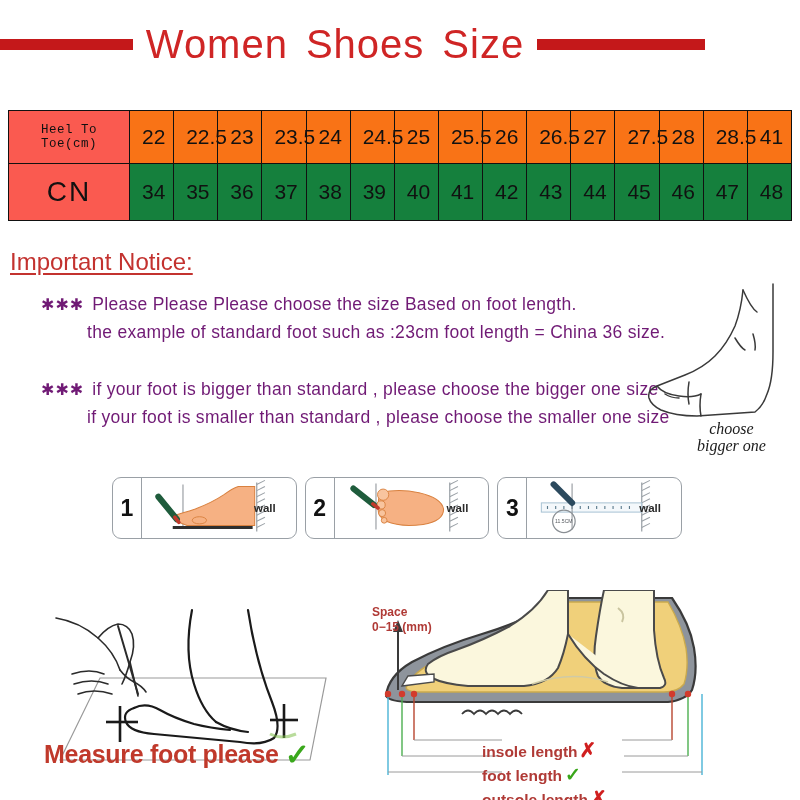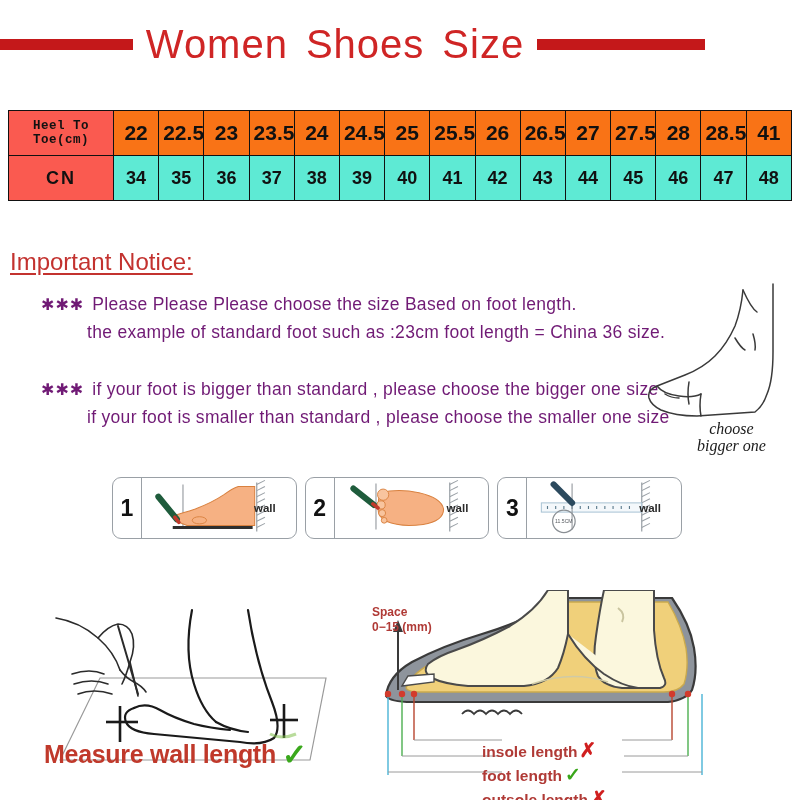"Heel To Toe(cm)" .size-table td { font-weight: 700 -> 400; padding: 4px -> 12px }
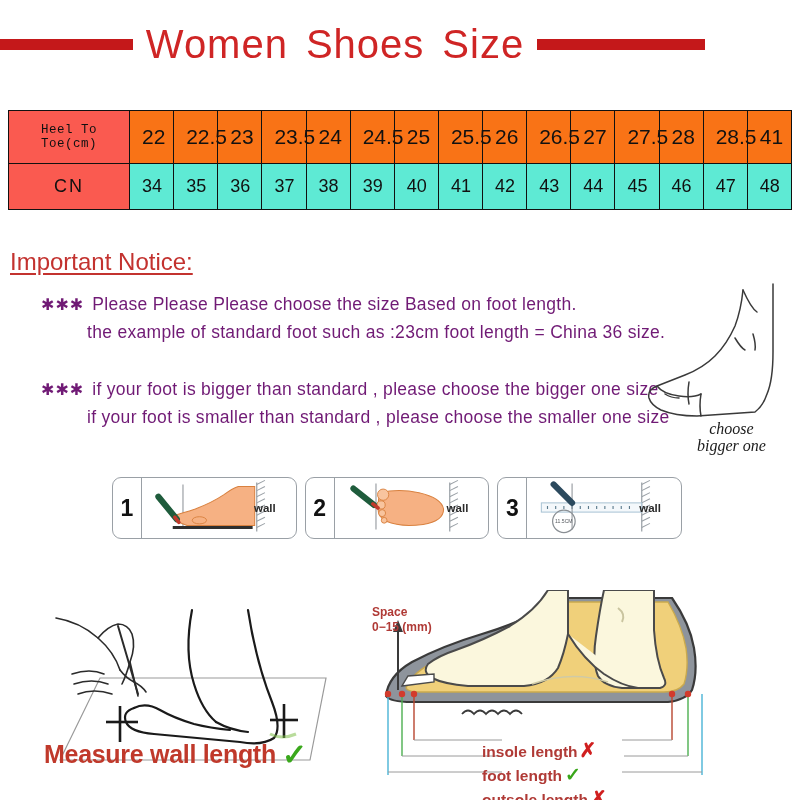"CN" .lbl-cn { font-size: 18px -> 28px }
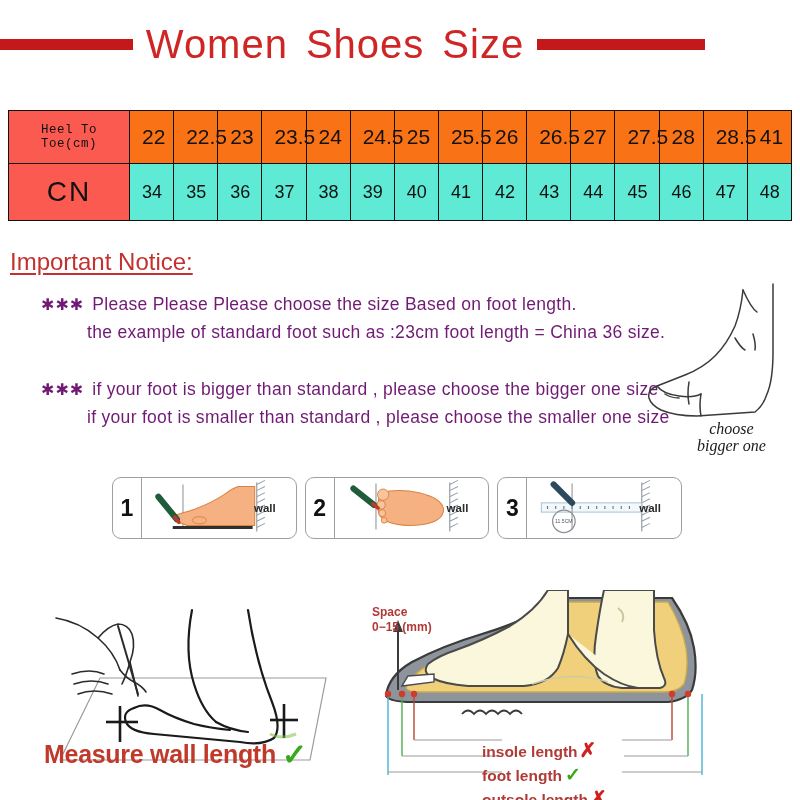"34" .cn-cell { background: #5eead4 -> #15803d; font-size: 18px -> 21px }
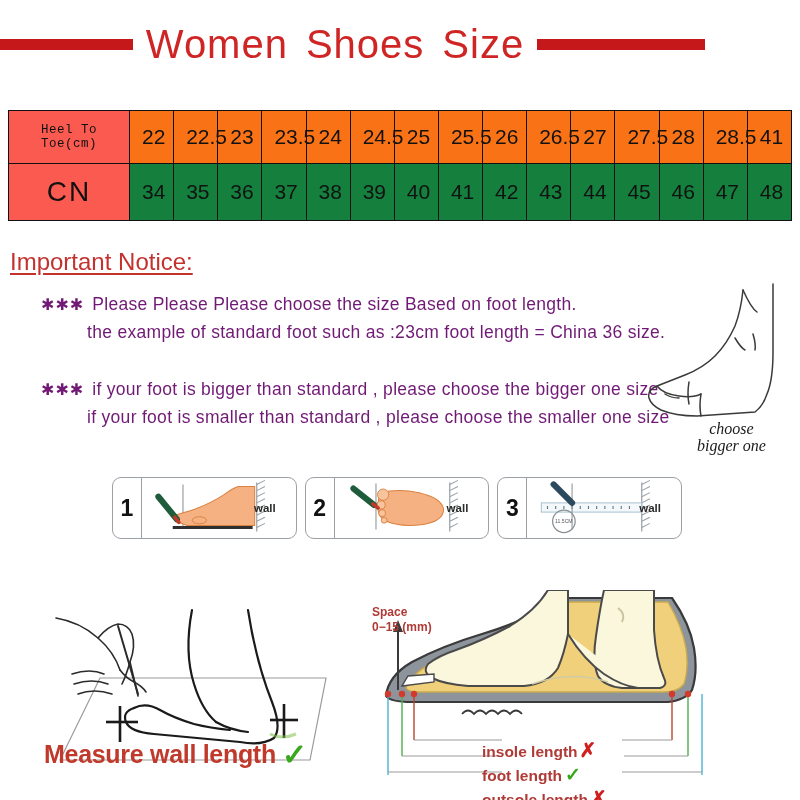"Measure wall length" span { text: wall length -> foot please }
